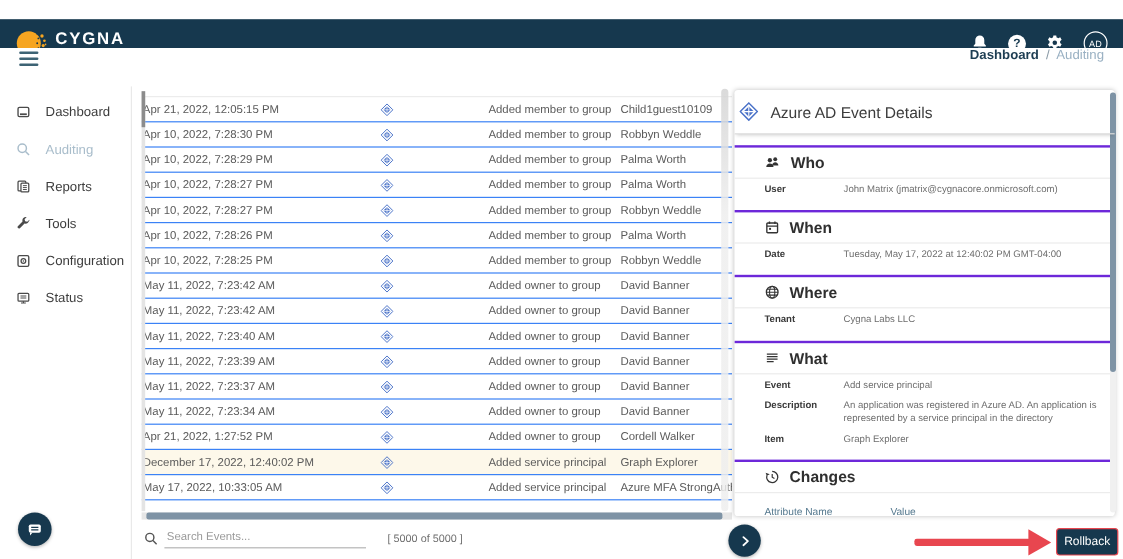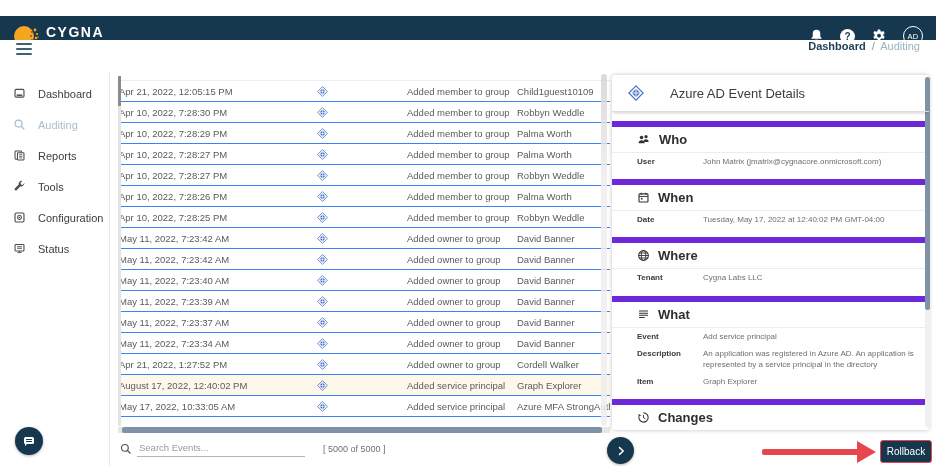"Azure AD Event Details" .panel-header { gap: 26px -> 10px; padding: 0 16px -> 0 4px }
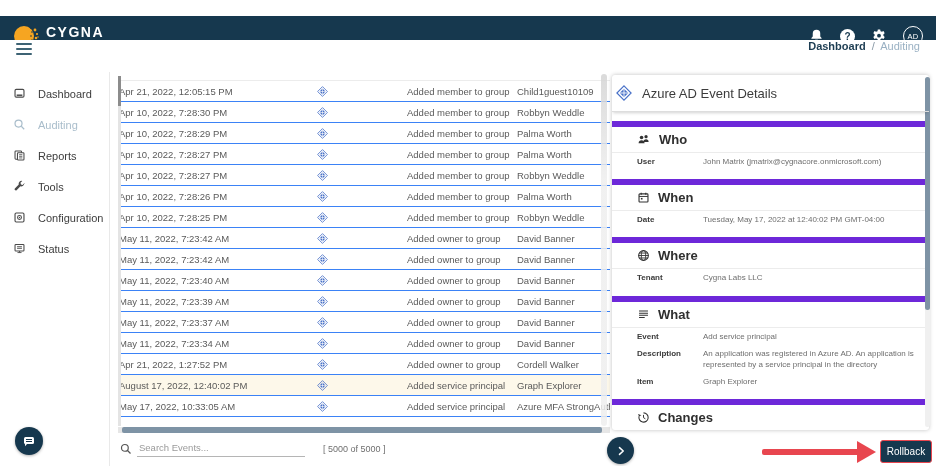"Who" .sec-heading { border-top: 6px solid #6d28d9 -> 2px solid #6d28d9 }
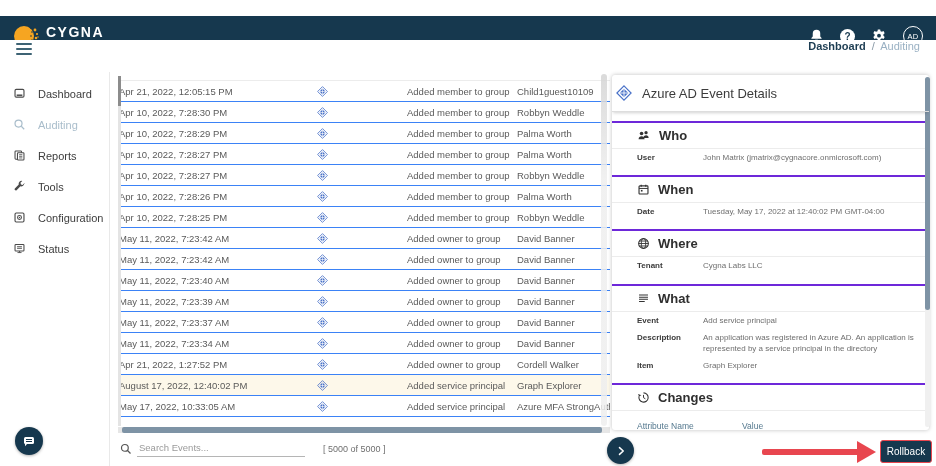"August 17, 2022, 12:40:02 PM" span.cell-date { text: August -> December }
